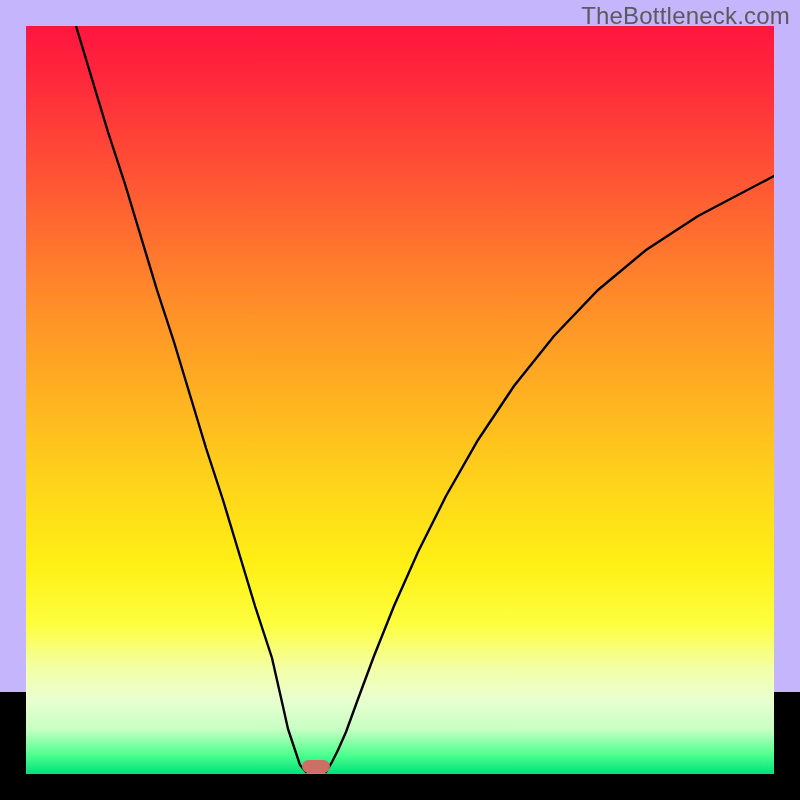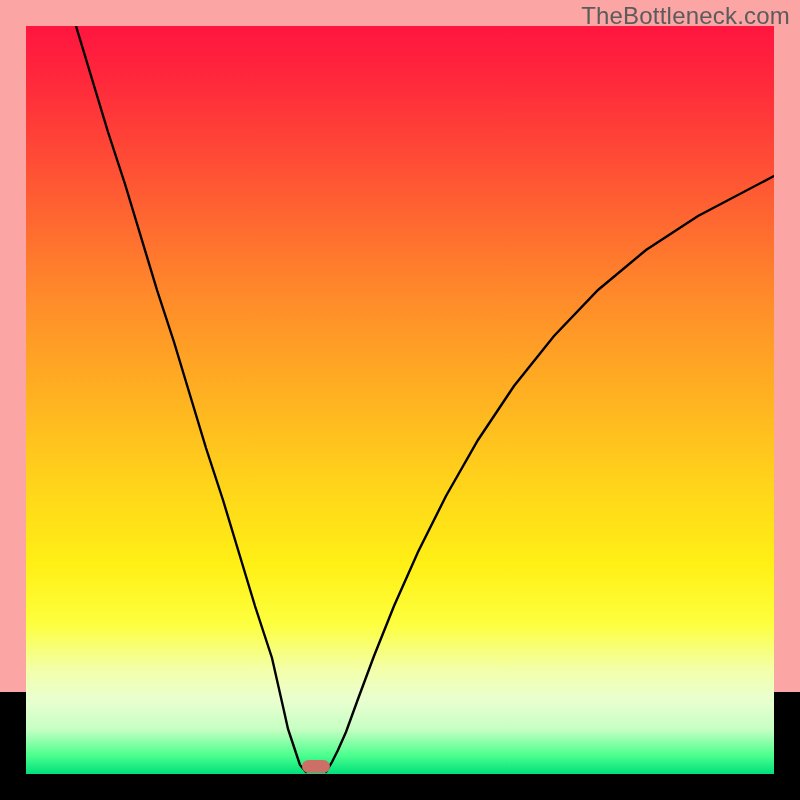"TheBottleneck.com" .frame { background: #fca5a5 -> #c4b5fd }
